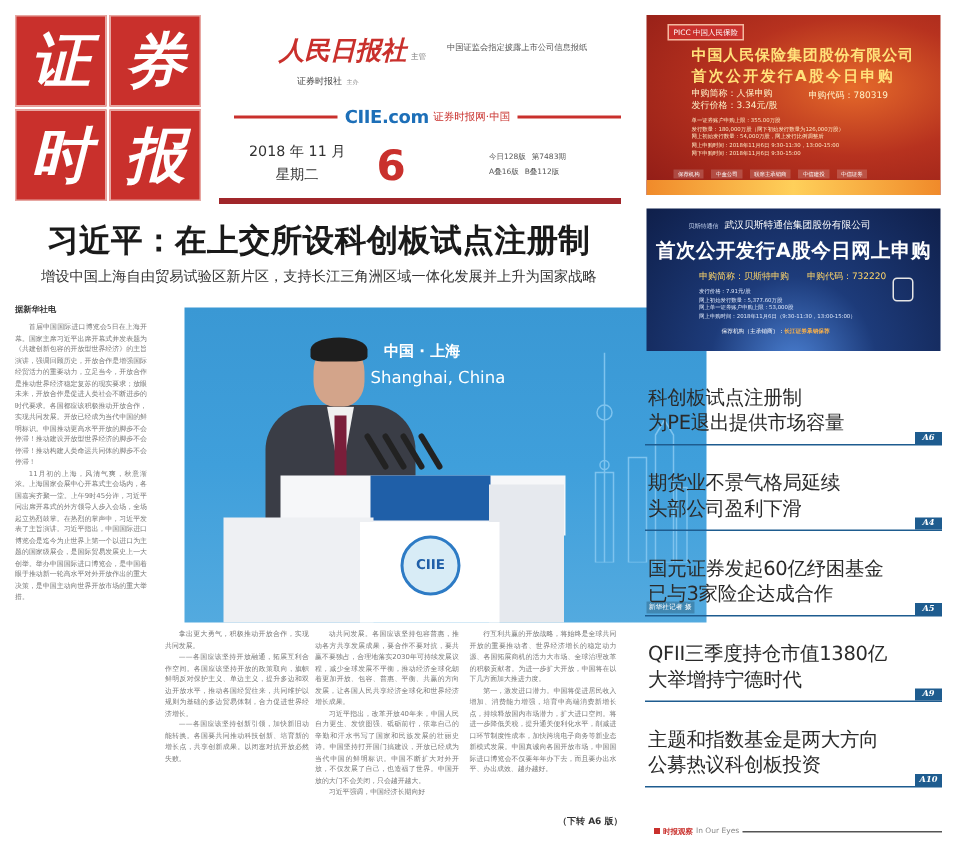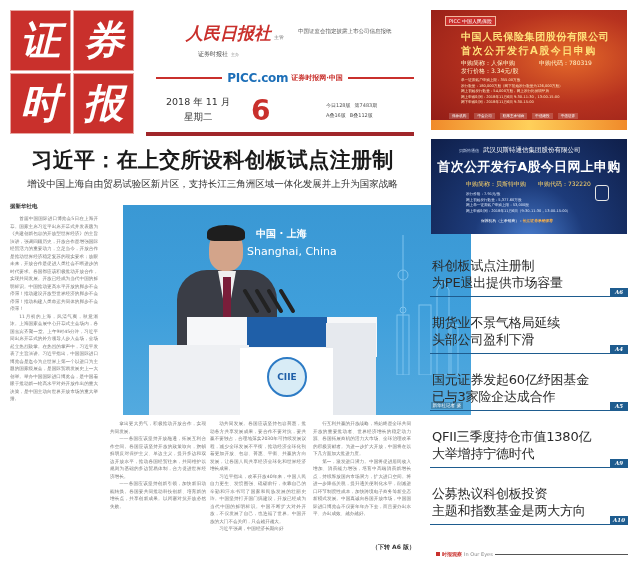"PICC.com" div.stcn { text: PICC.com -> CIIE.com }
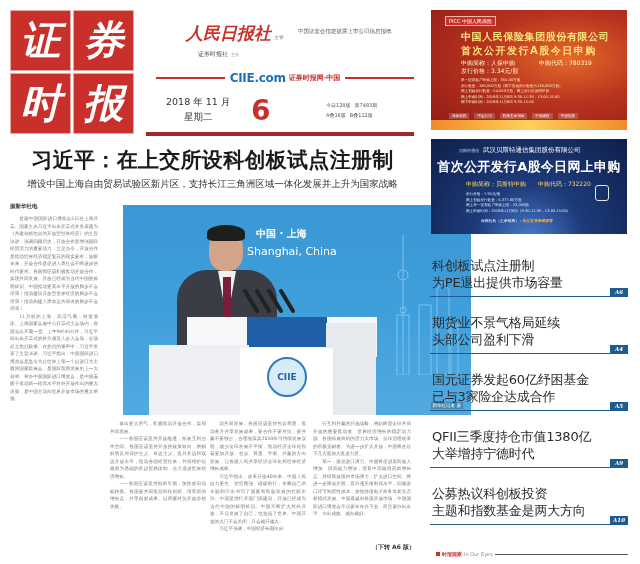"证券时报网·中国" .stcn-row .stcn-cn { font-weight: bold -> normal }
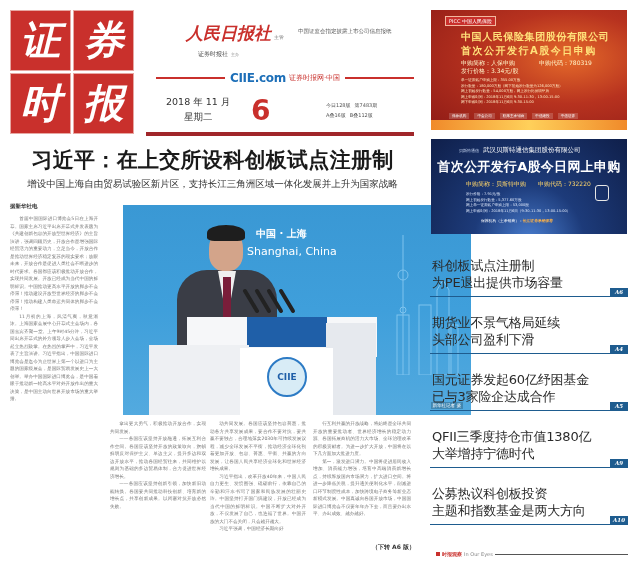"公募热议科创板投资" div { order: before "主题和指数基金是两大方向" -> after "主题和指数基金是两大方向" }
